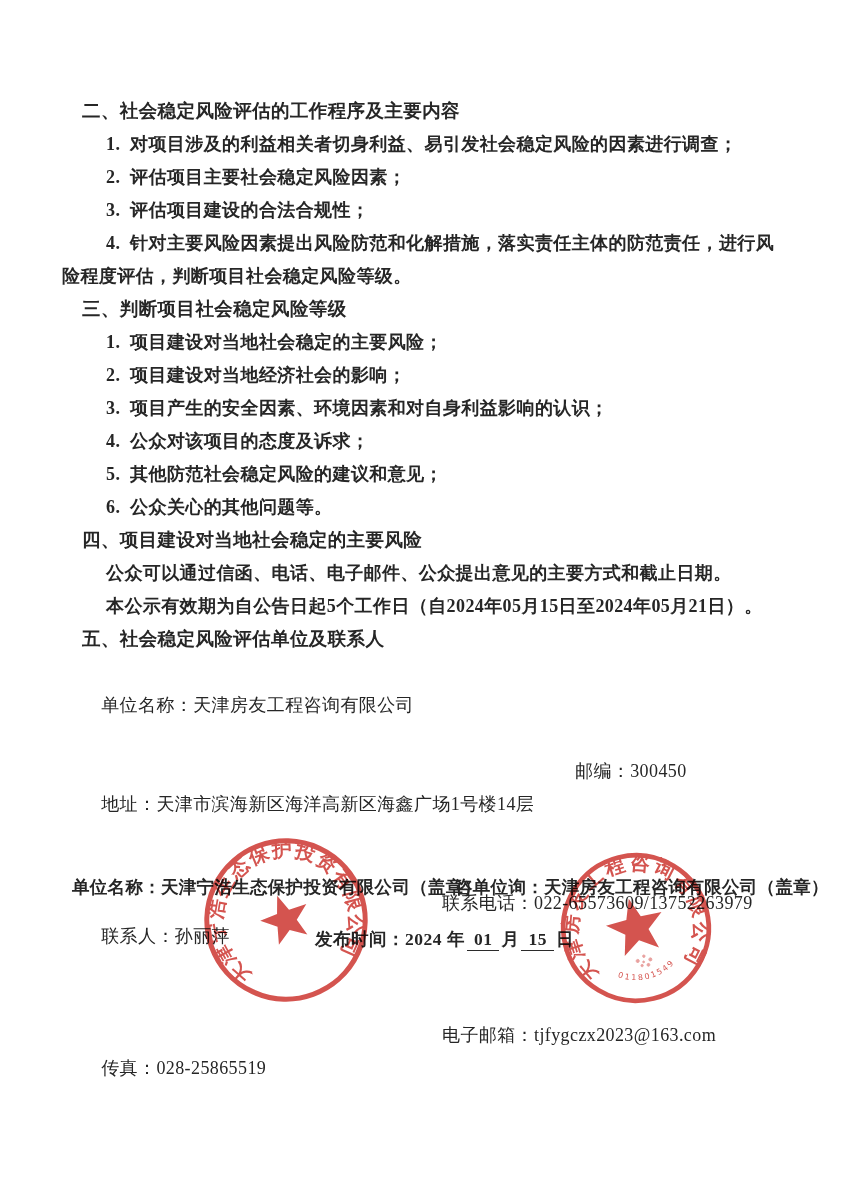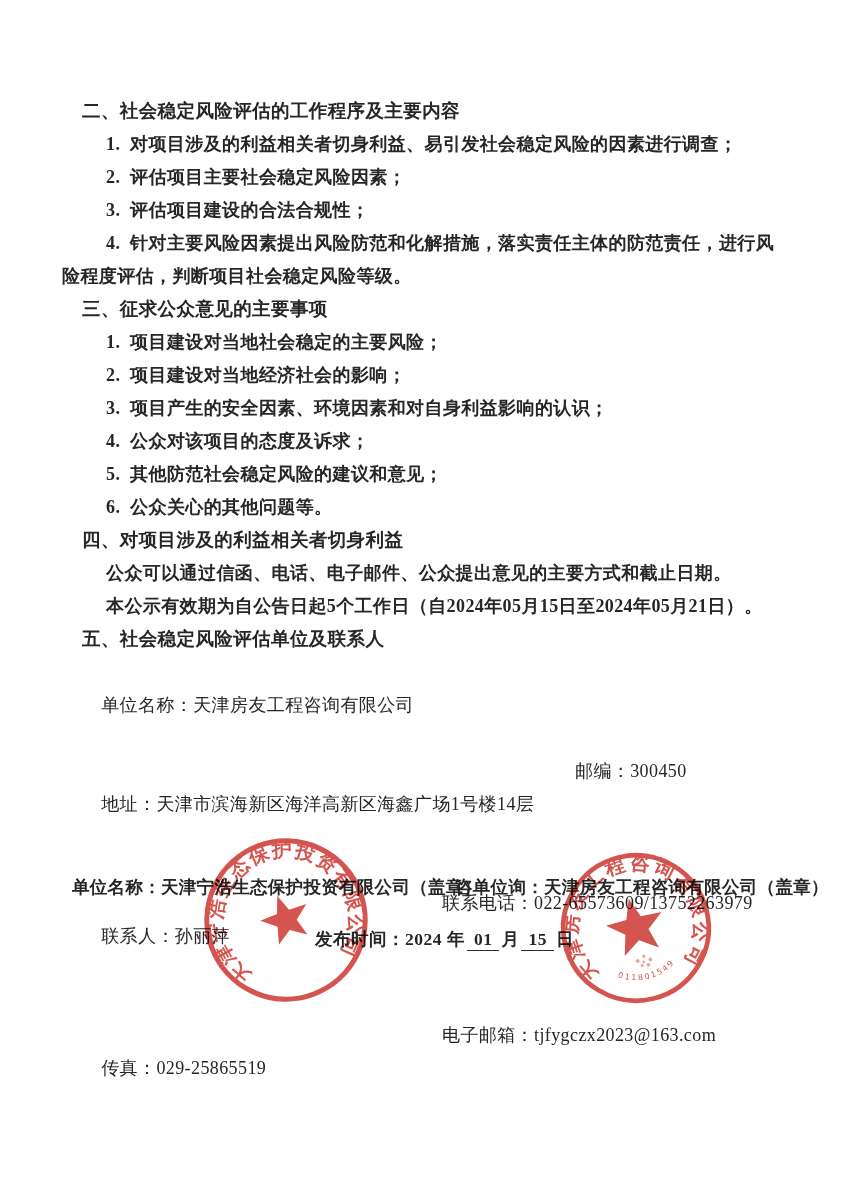"三、征求公众意见的主要事项" h2.sec-heading { text: 征求公众意见的主要事项 -> 判断项目社会稳定风险等级 }
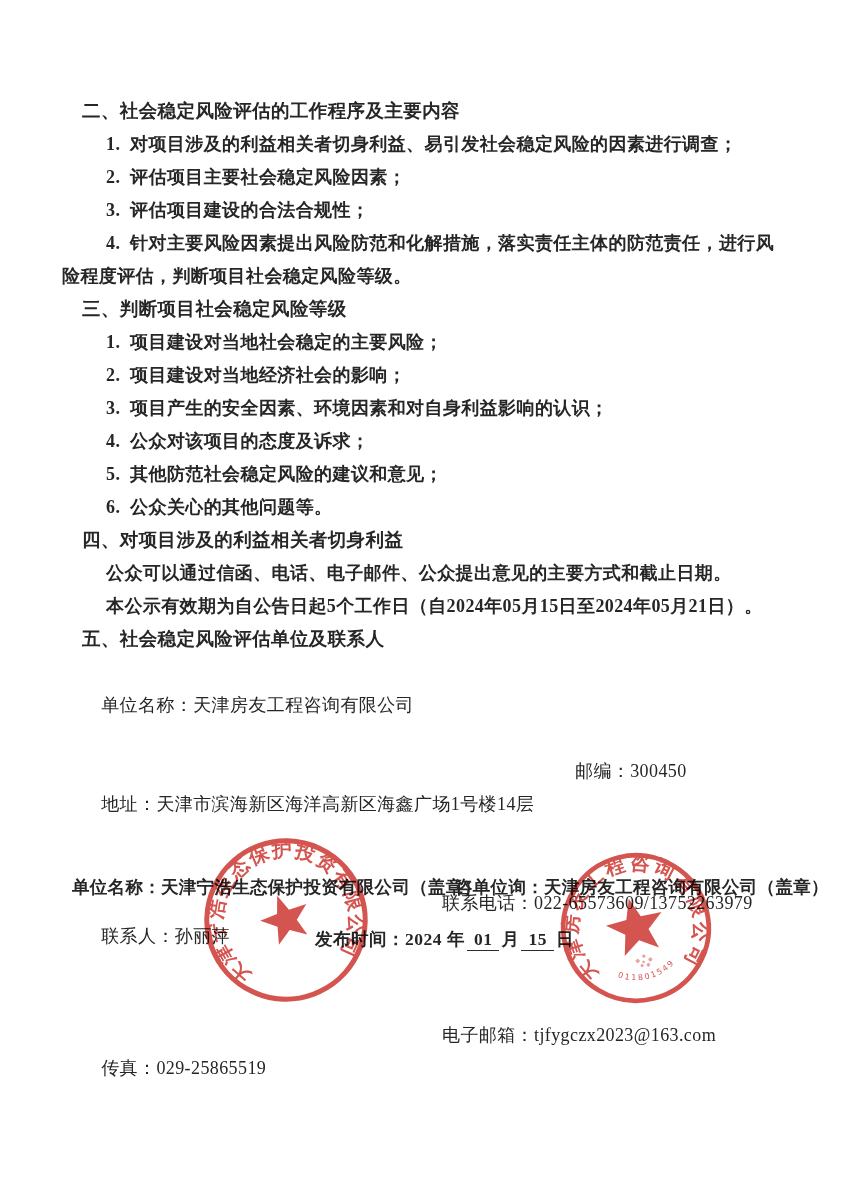"四、对项目涉及的利益相关者切身利益" h2.sec-heading { text: 对项目涉及的利益相关者切身利益 -> 项目建设对当地社会稳定的主要风险 }
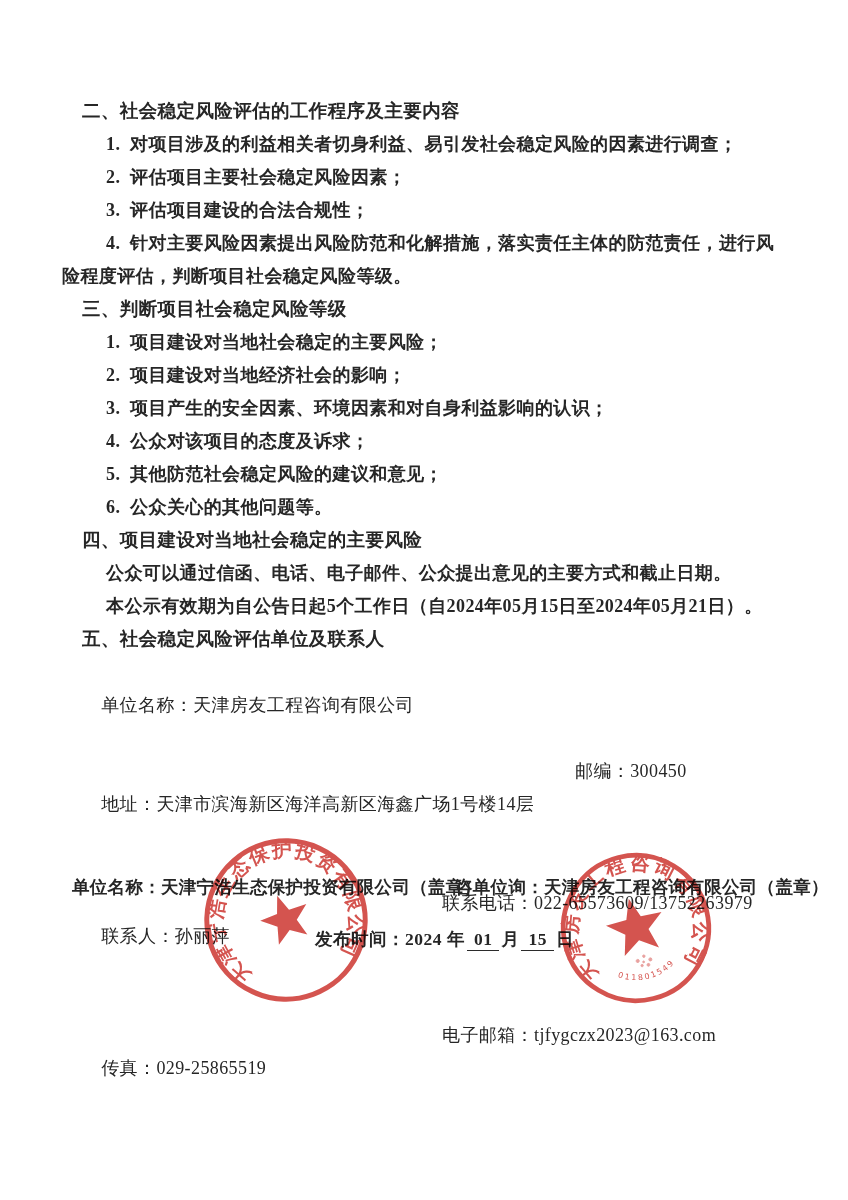"传真：029-25865519" span { text: 029-25865519 -> 028-25865519 }
